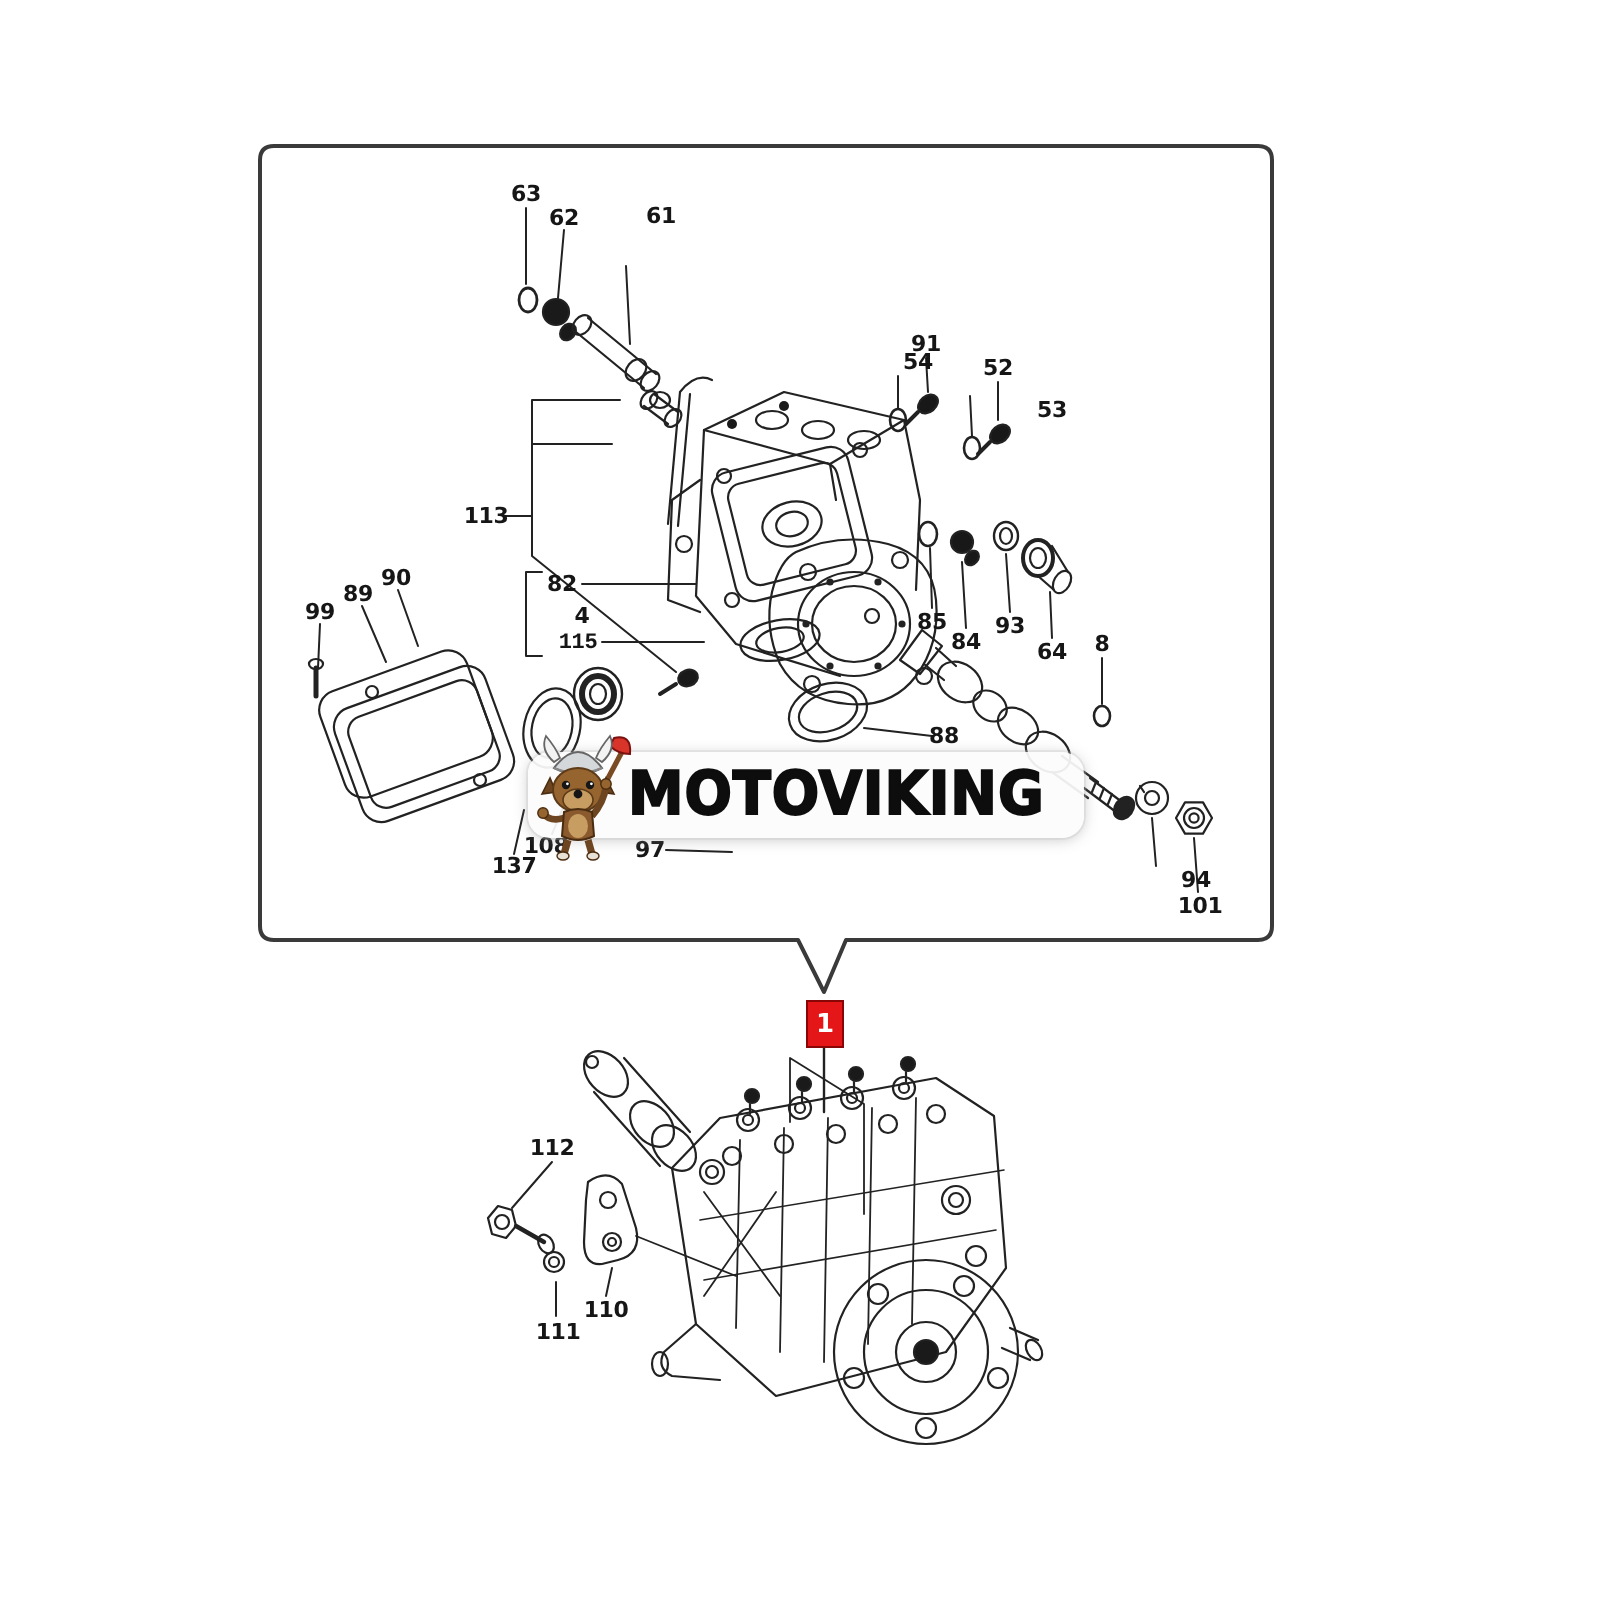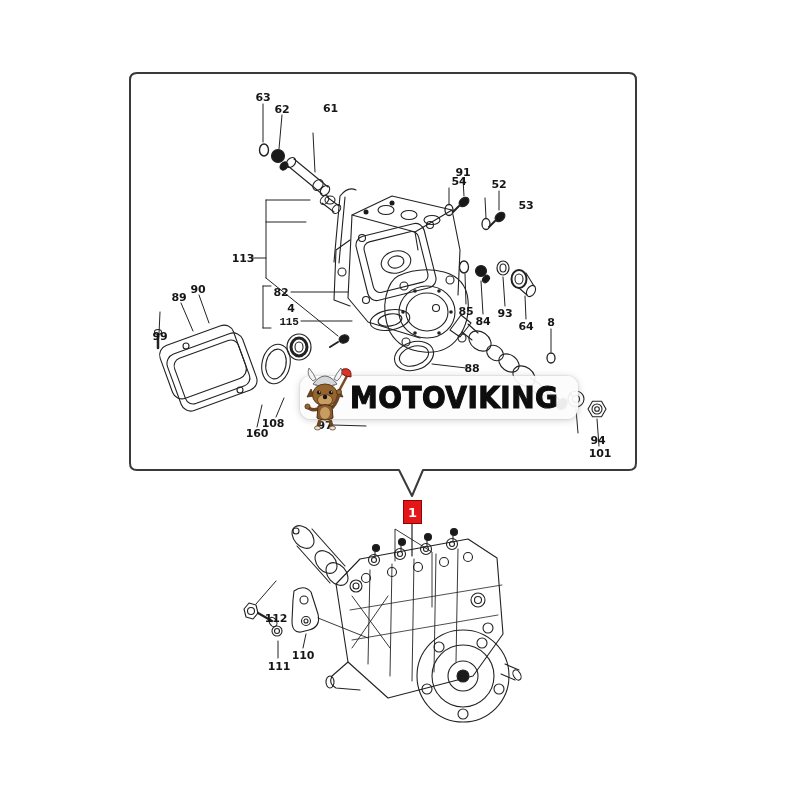"99" span.plabel { margin-top: 30px -> none }
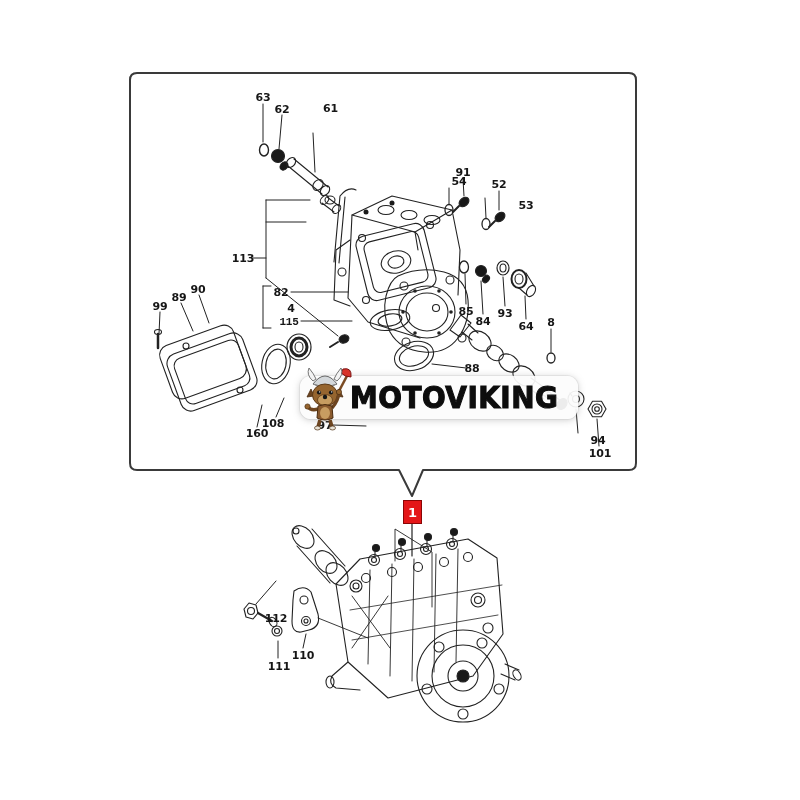"MOTOVIKING" #watermark { margin-left: 36px -> none }
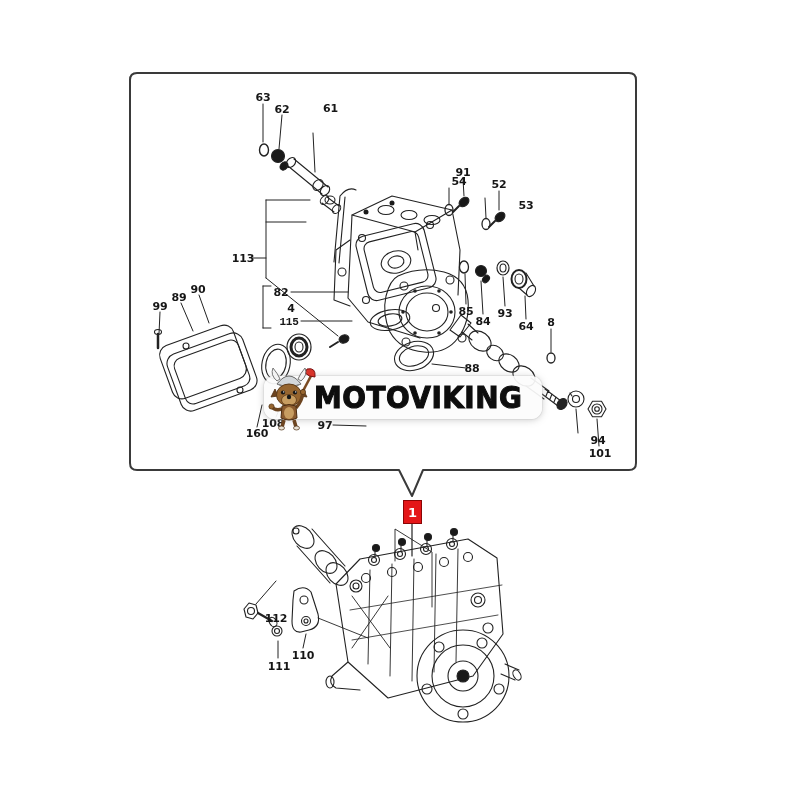"160" span.plabel { text: 160 -> 137 }
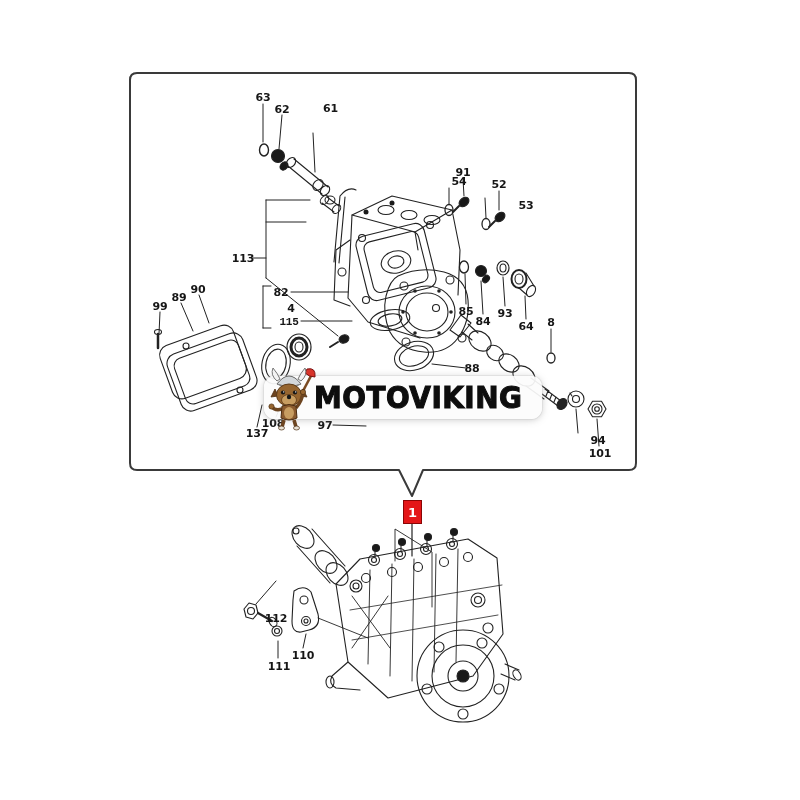"112" span.plabel { margin-top: 44px -> none }
